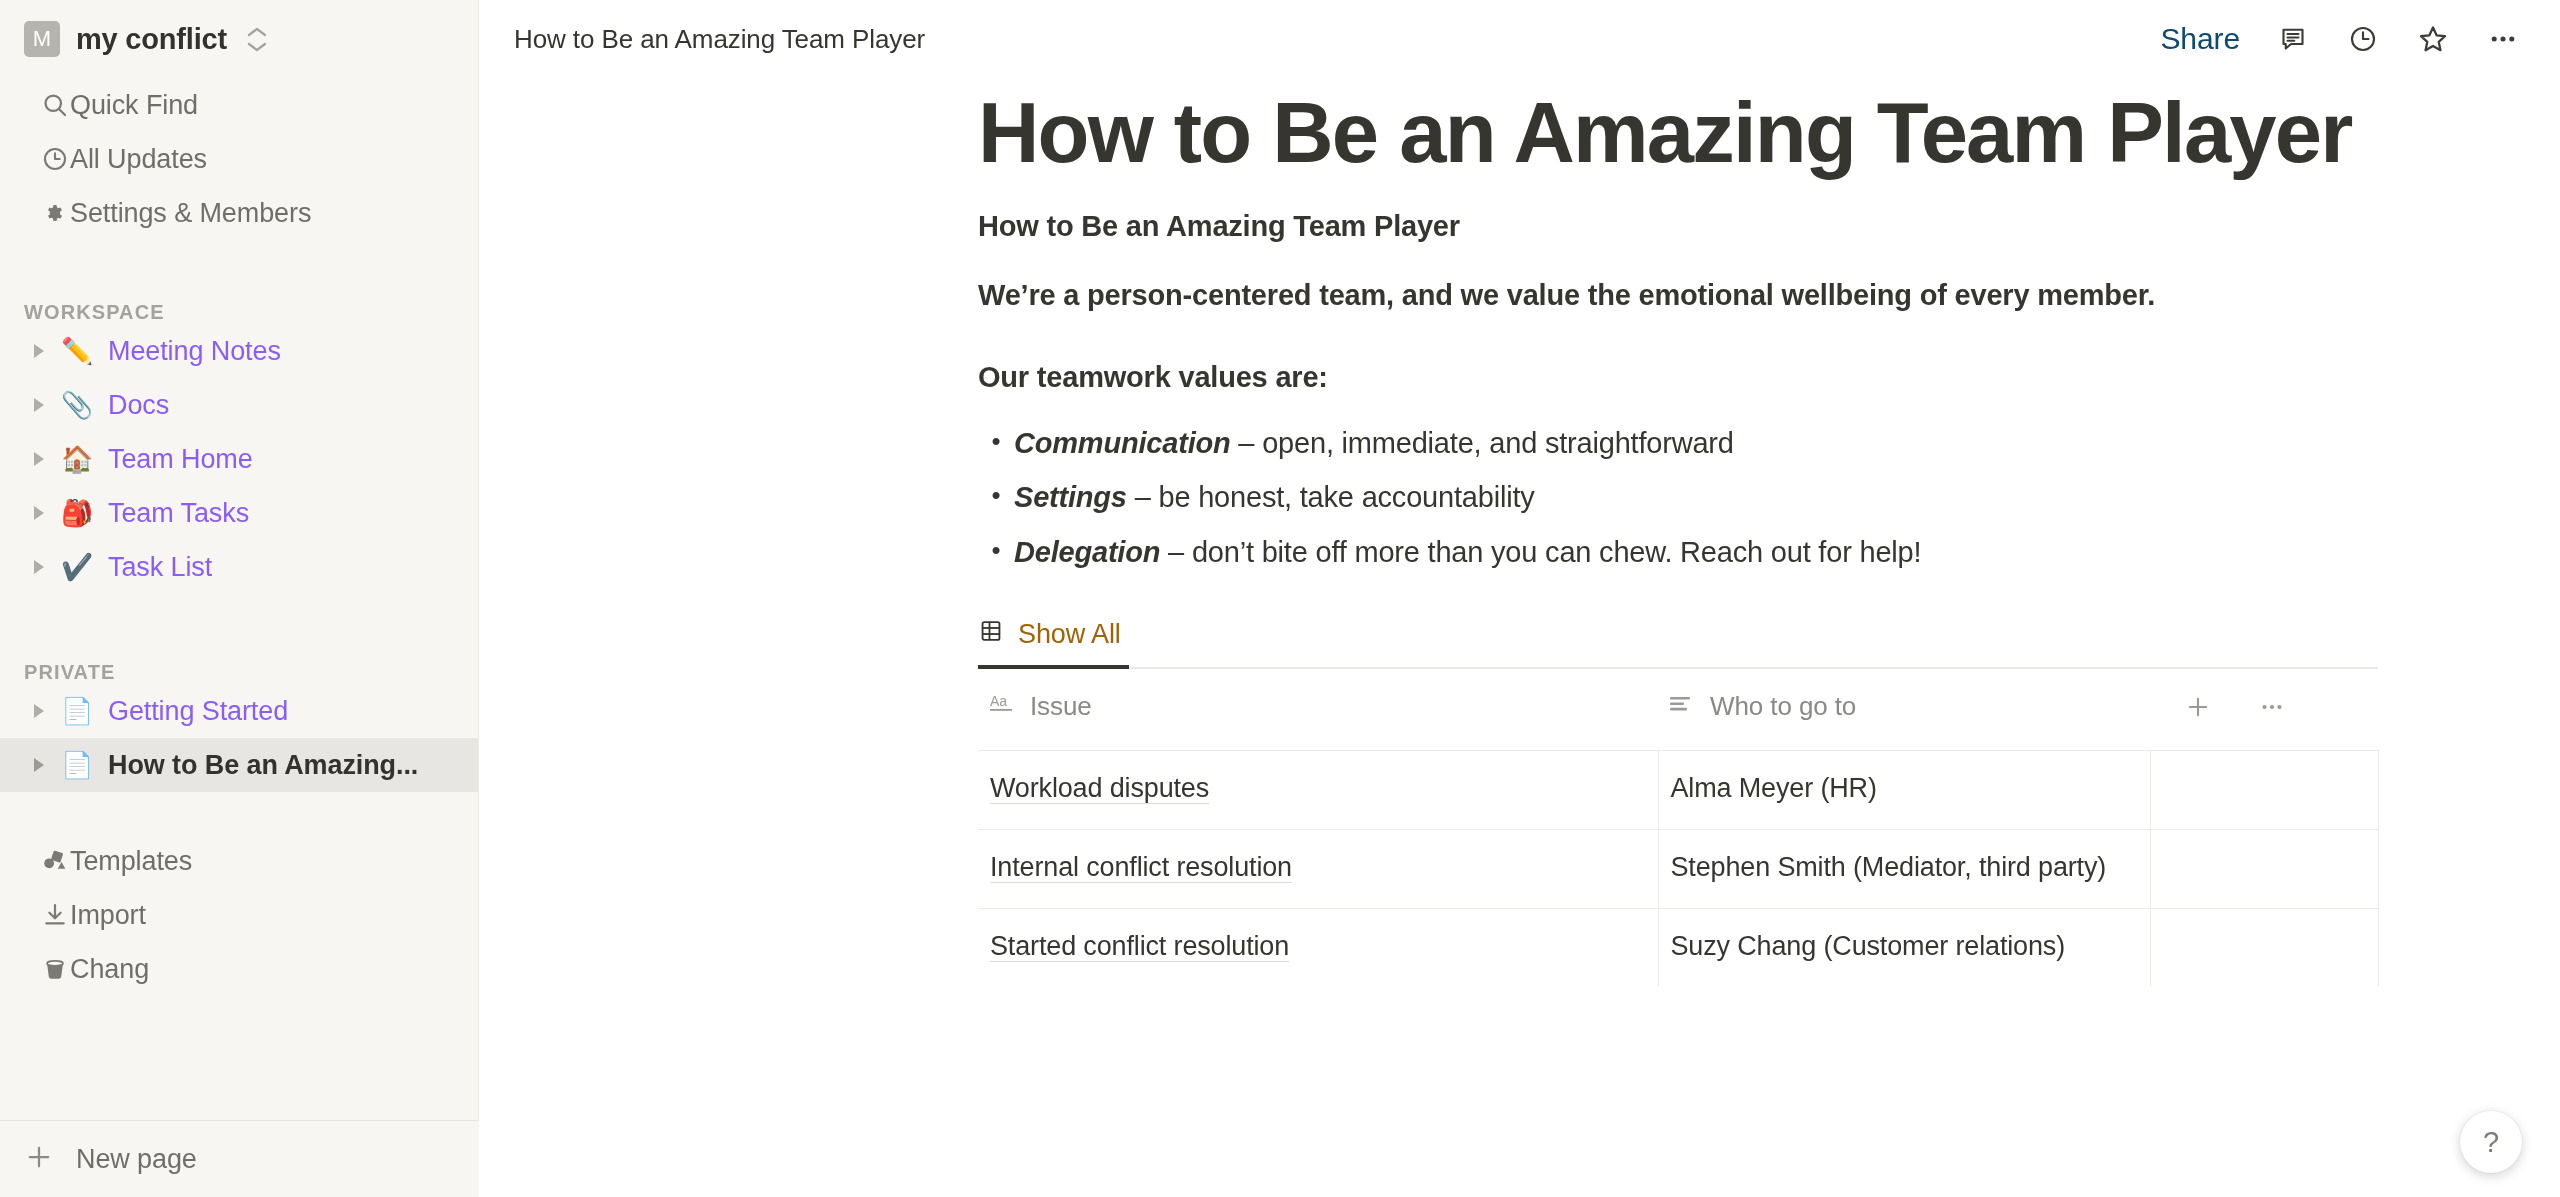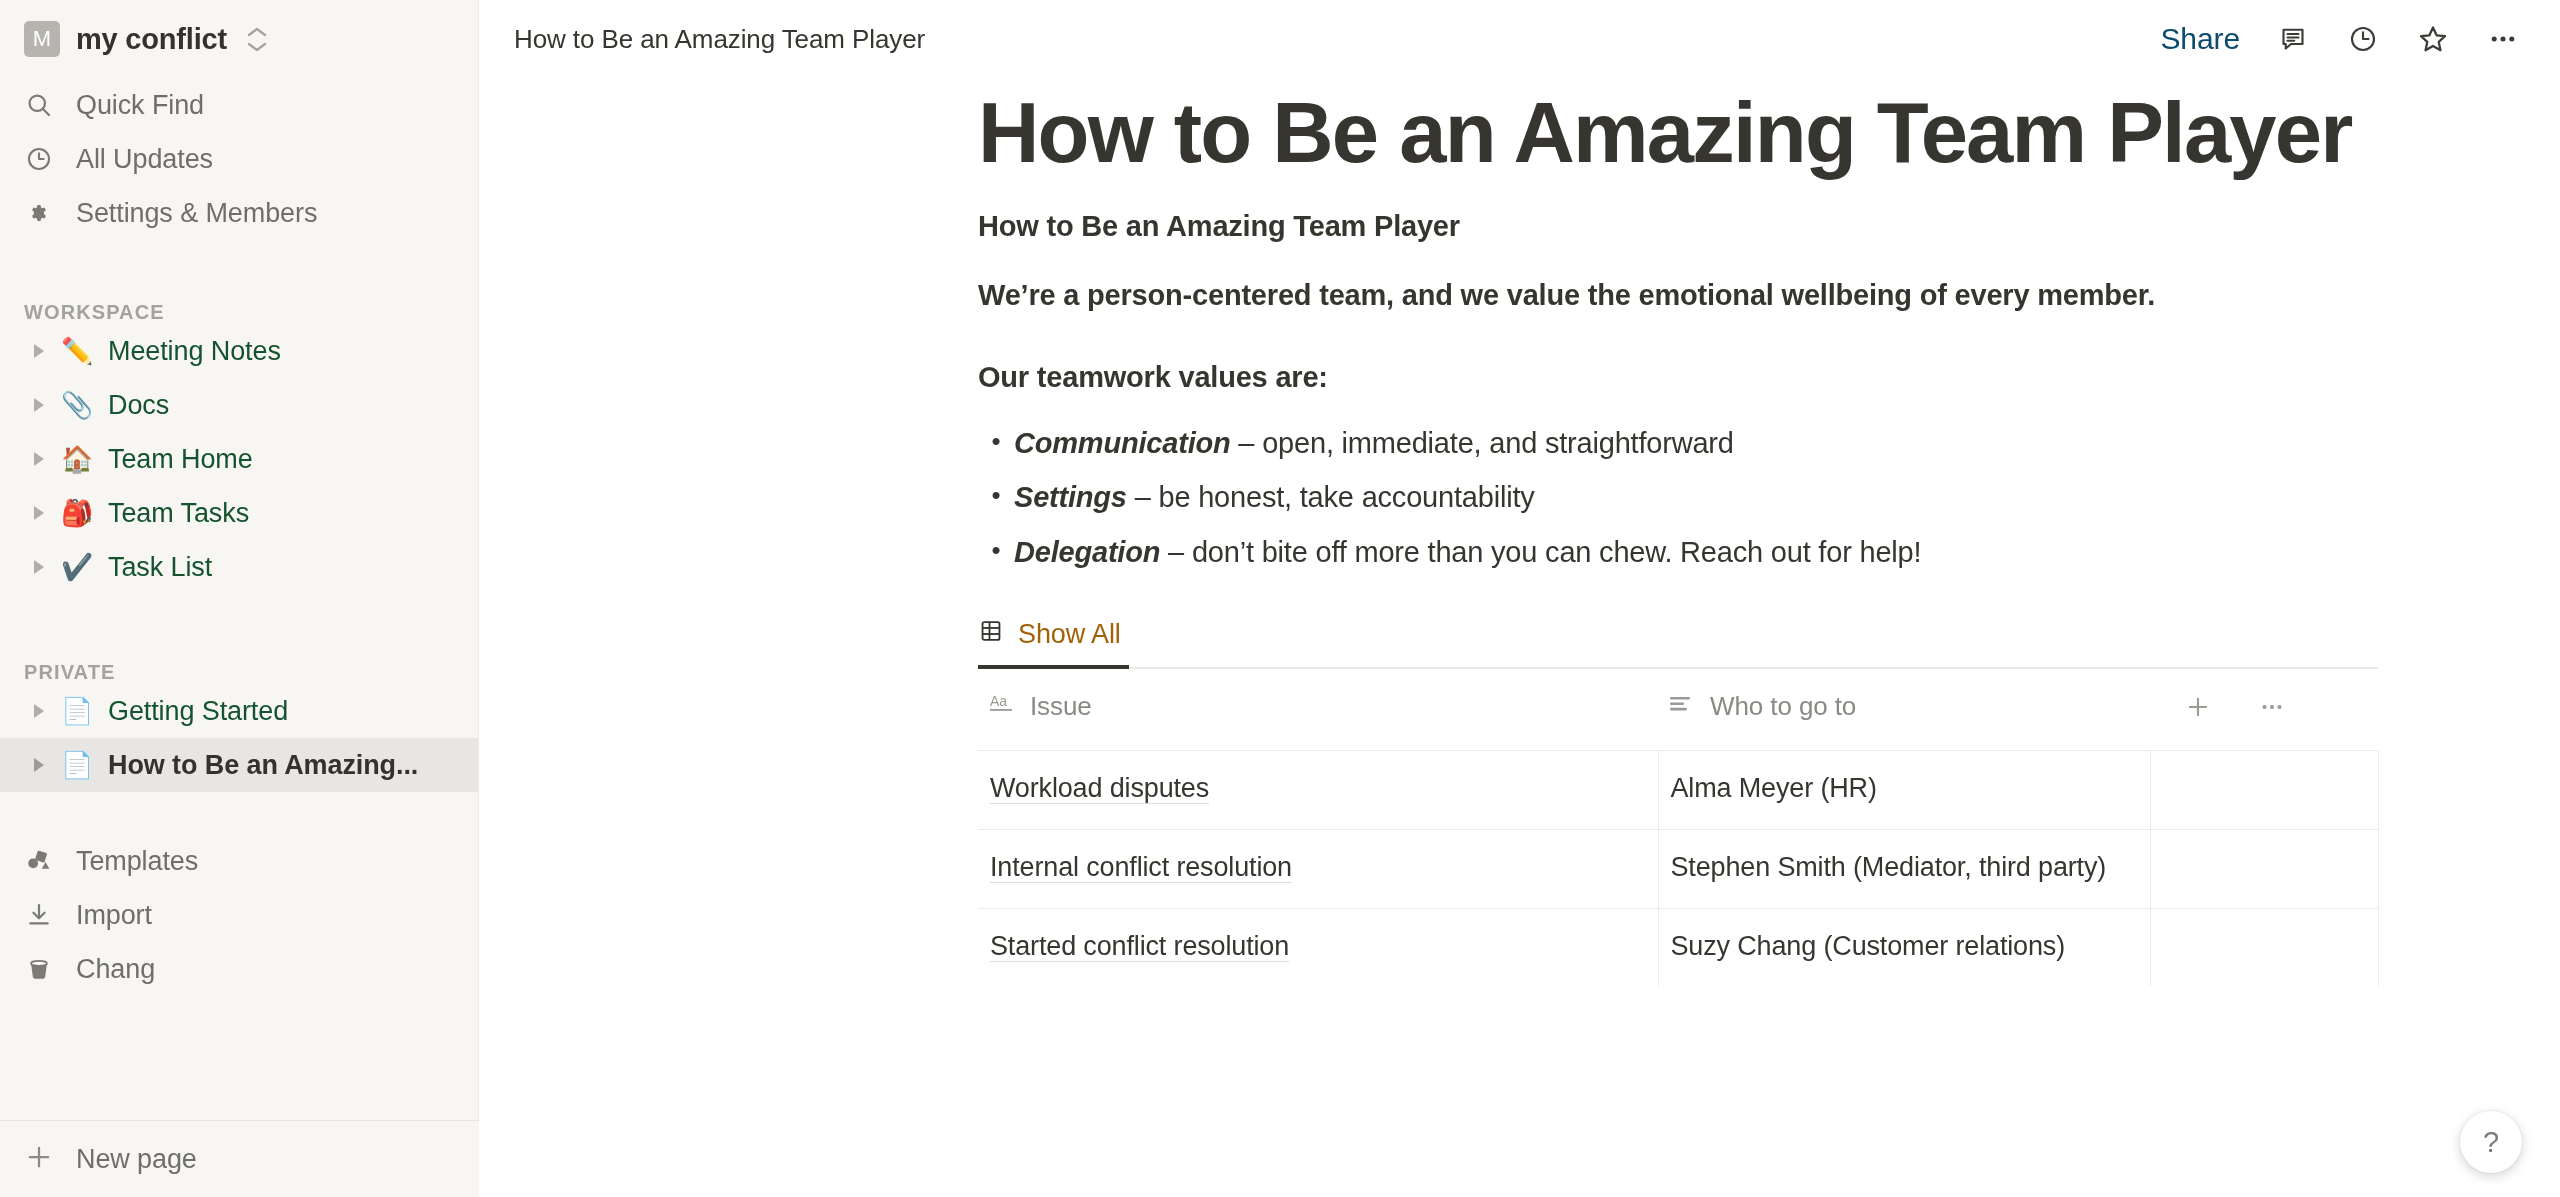"Quick Find" .nav-item { gap: 22px -> none; padding: 0 24px -> 0 40px }
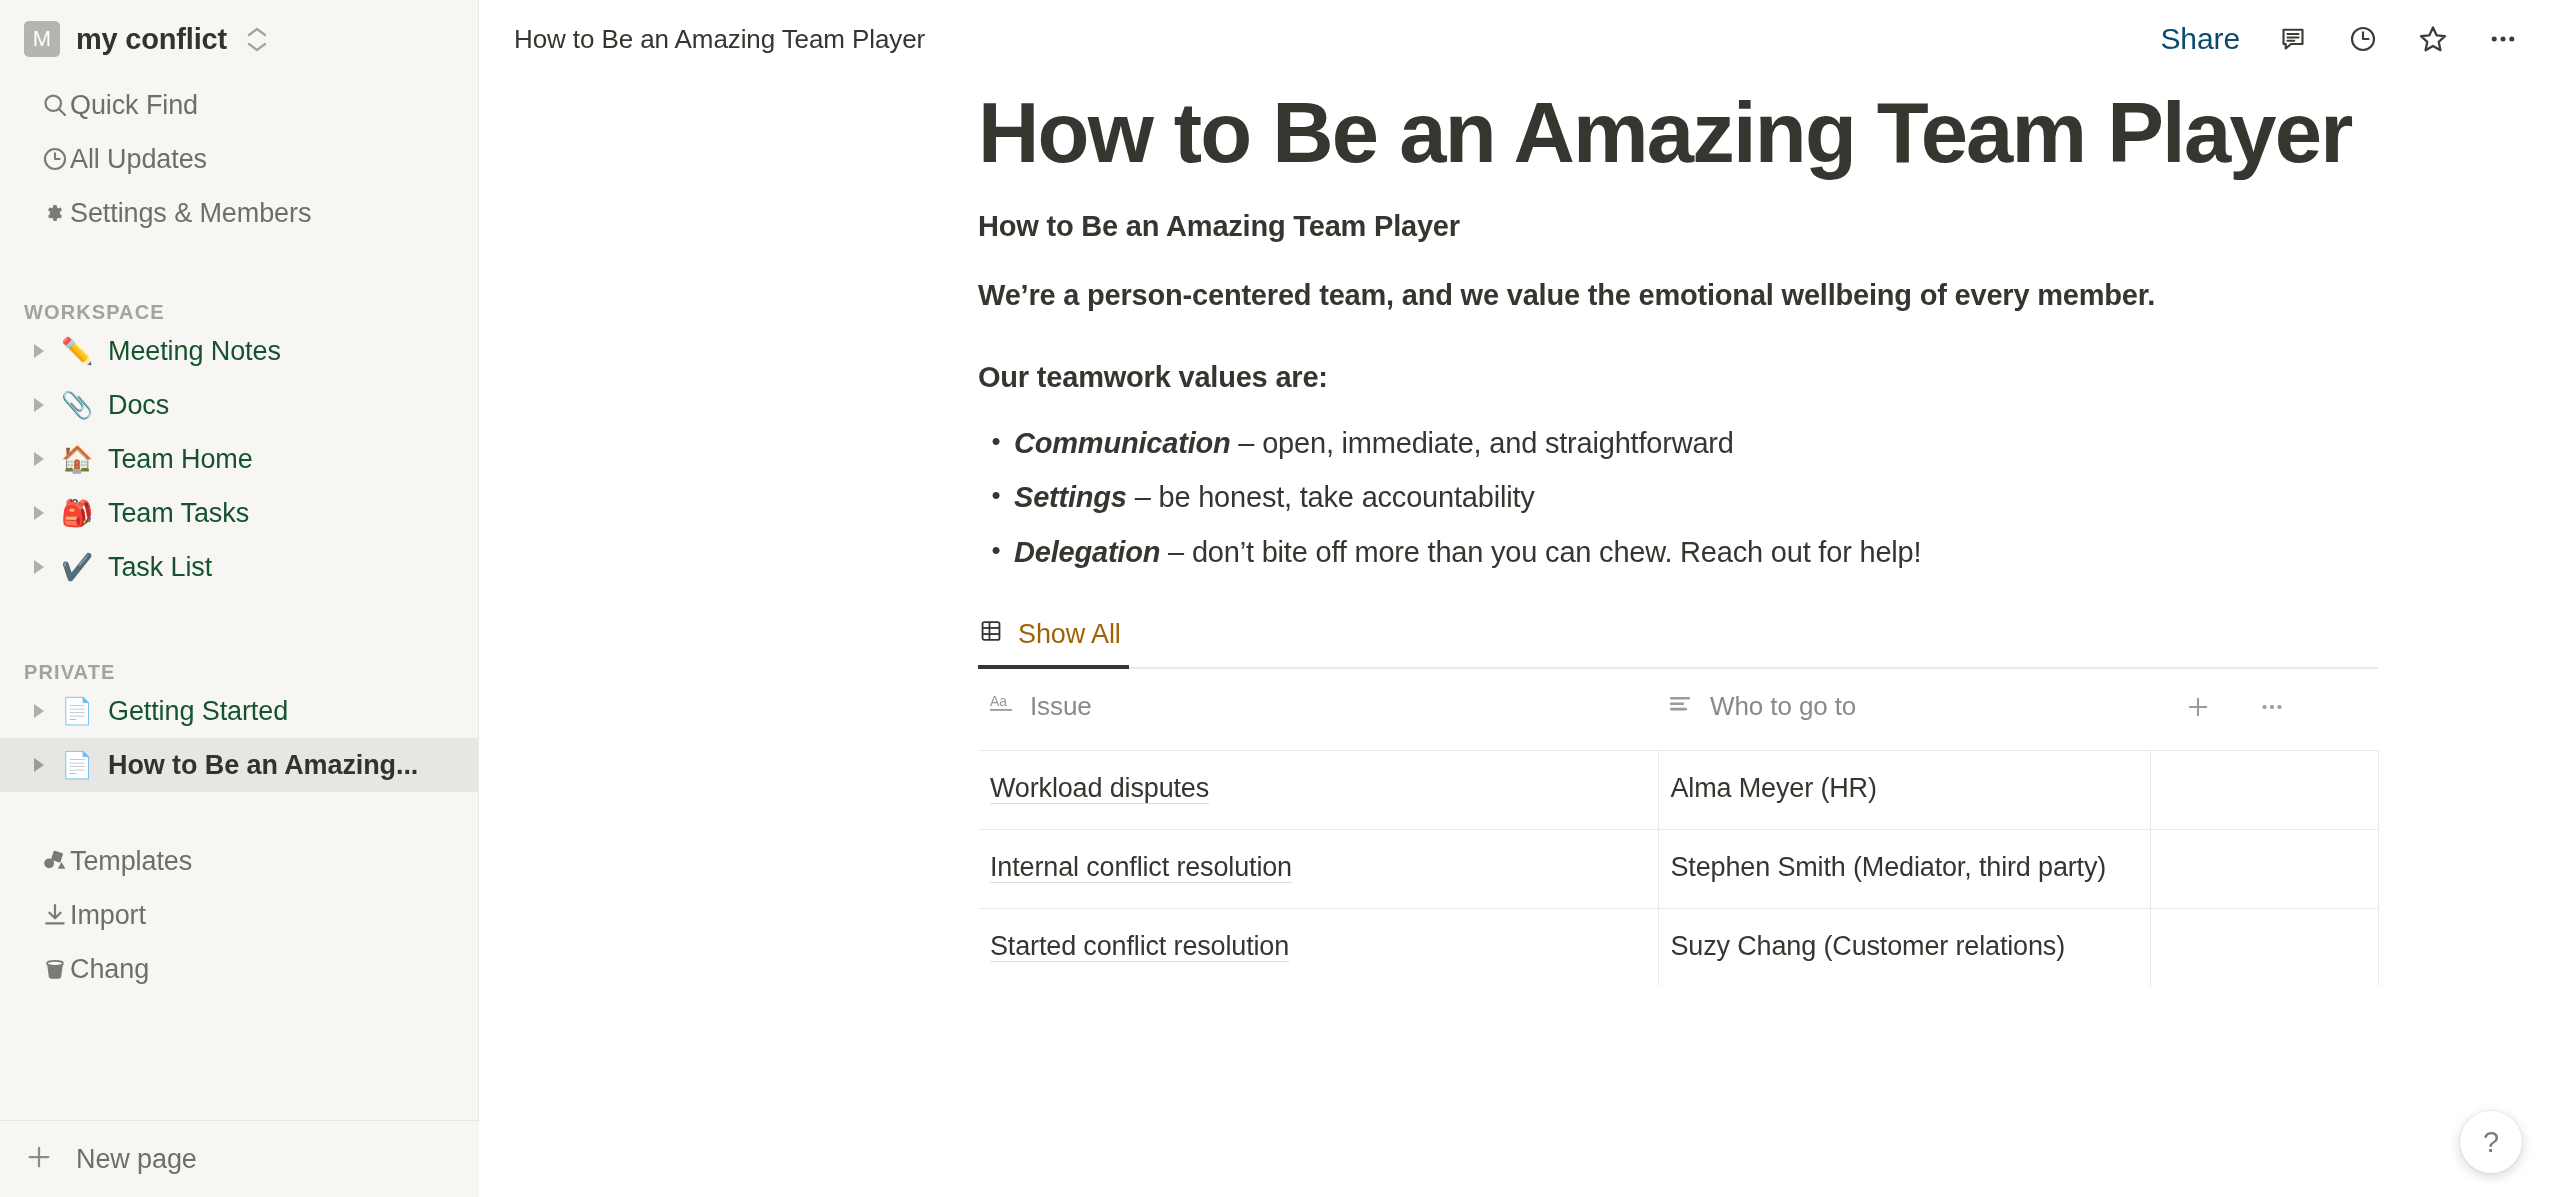"Meeting Notes" .pg-label { color: #14532d -> #8b5cf6 }
